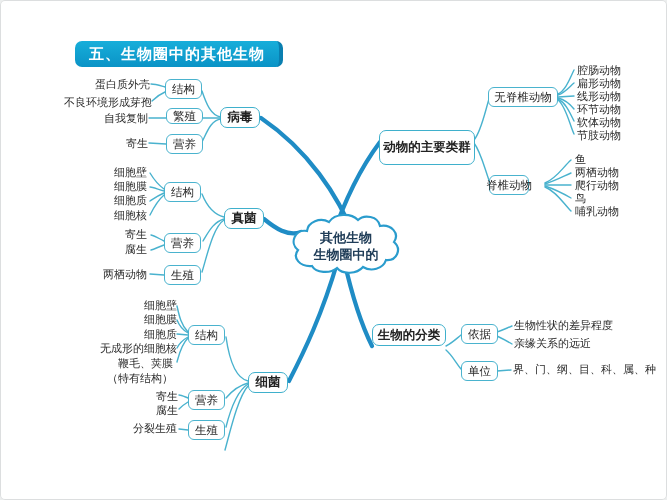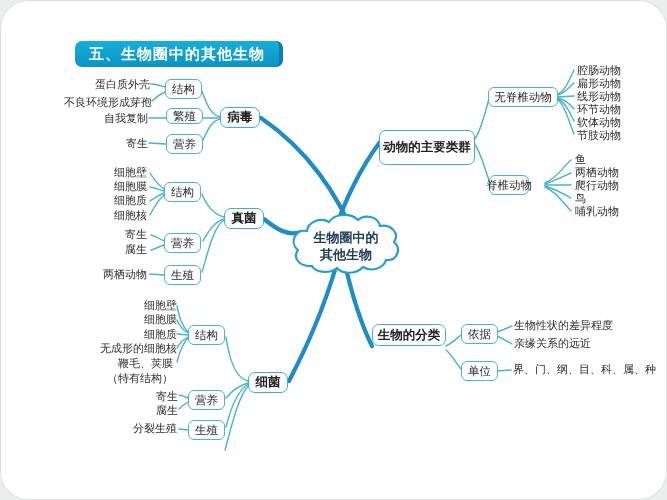"五、生物圈中的其他生物" .stage { border-radius: 28px -> 5px }
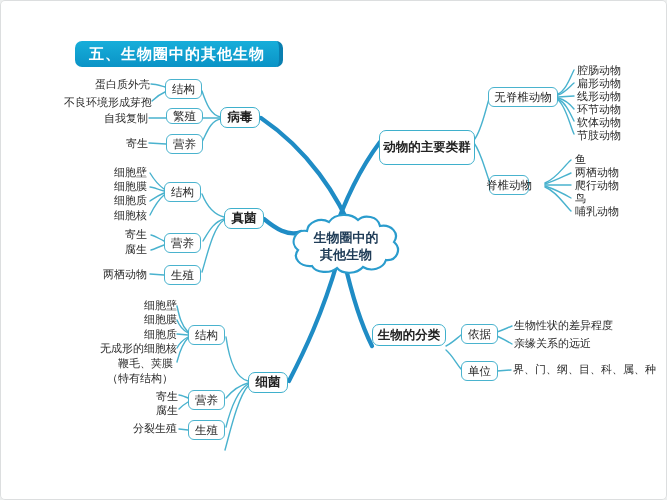"生物圈中的" div { order: before "其他生物" -> after "其他生物" }
